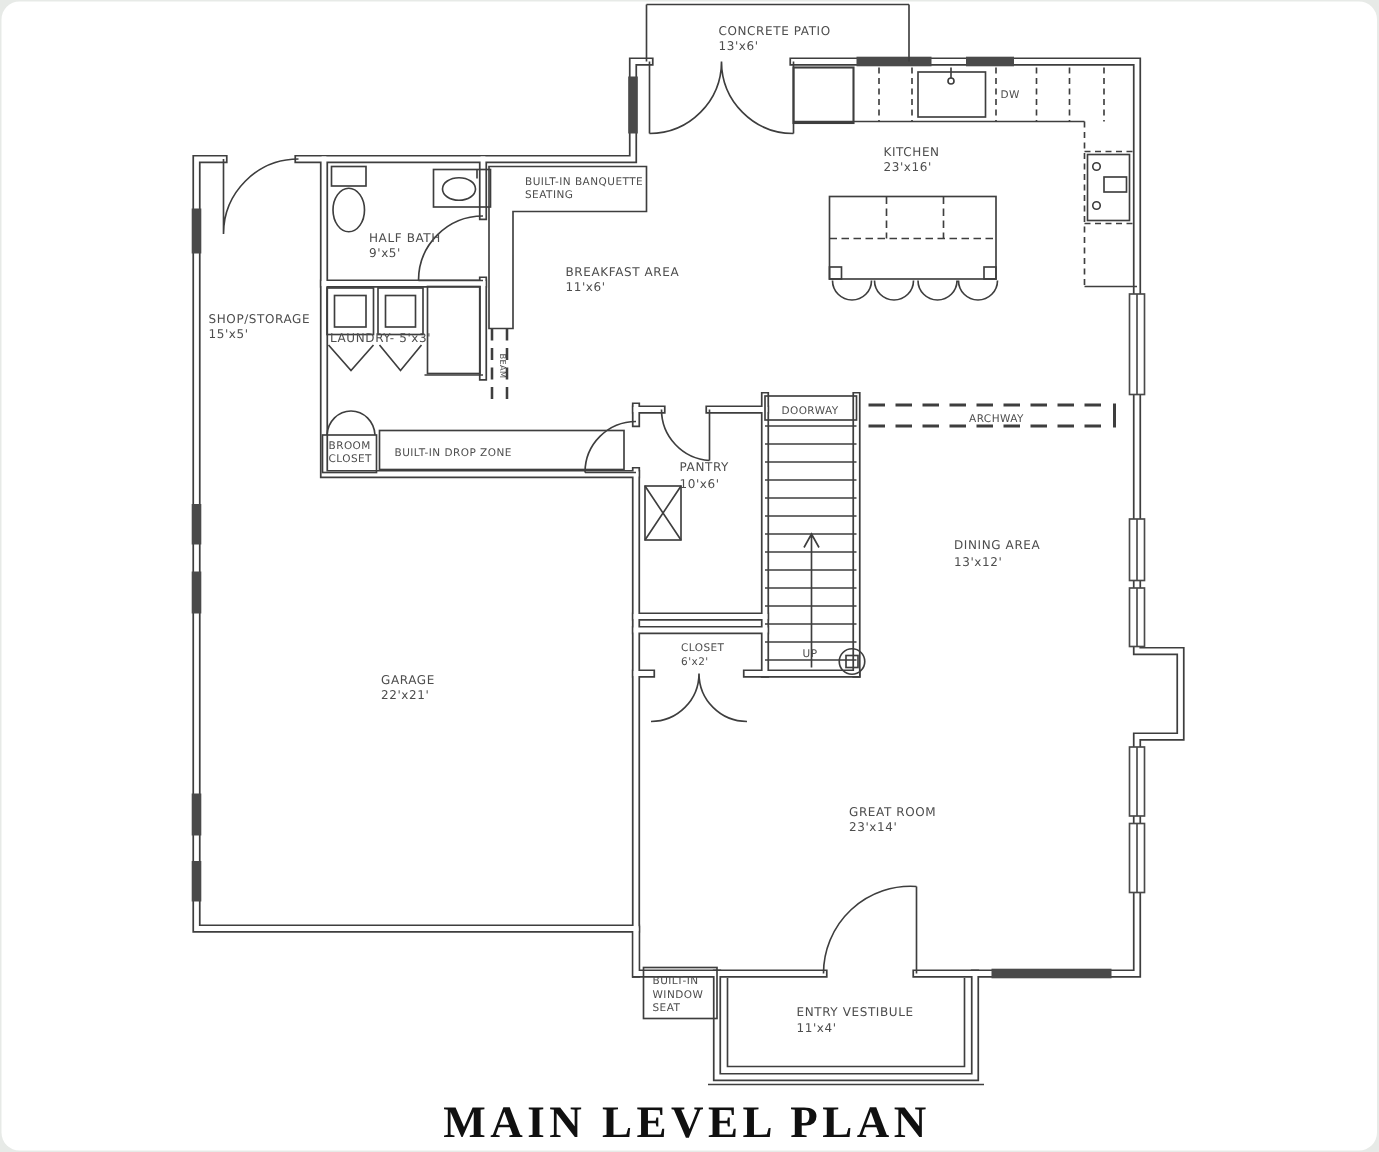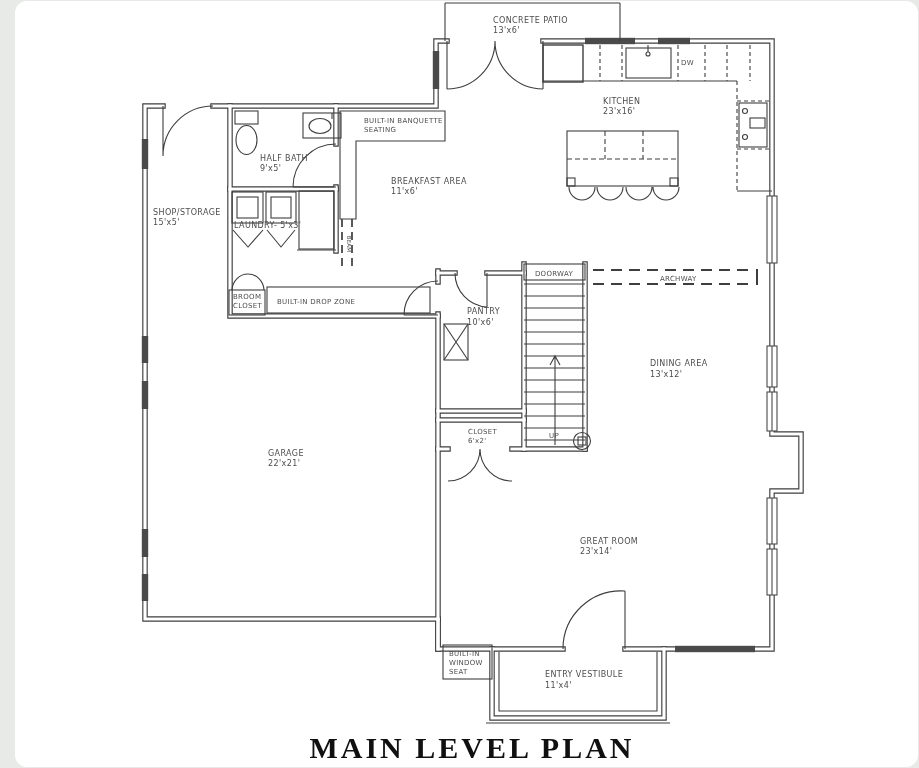"CONCRETE PATIO" .sheet { margin-left: 14px -> none }
